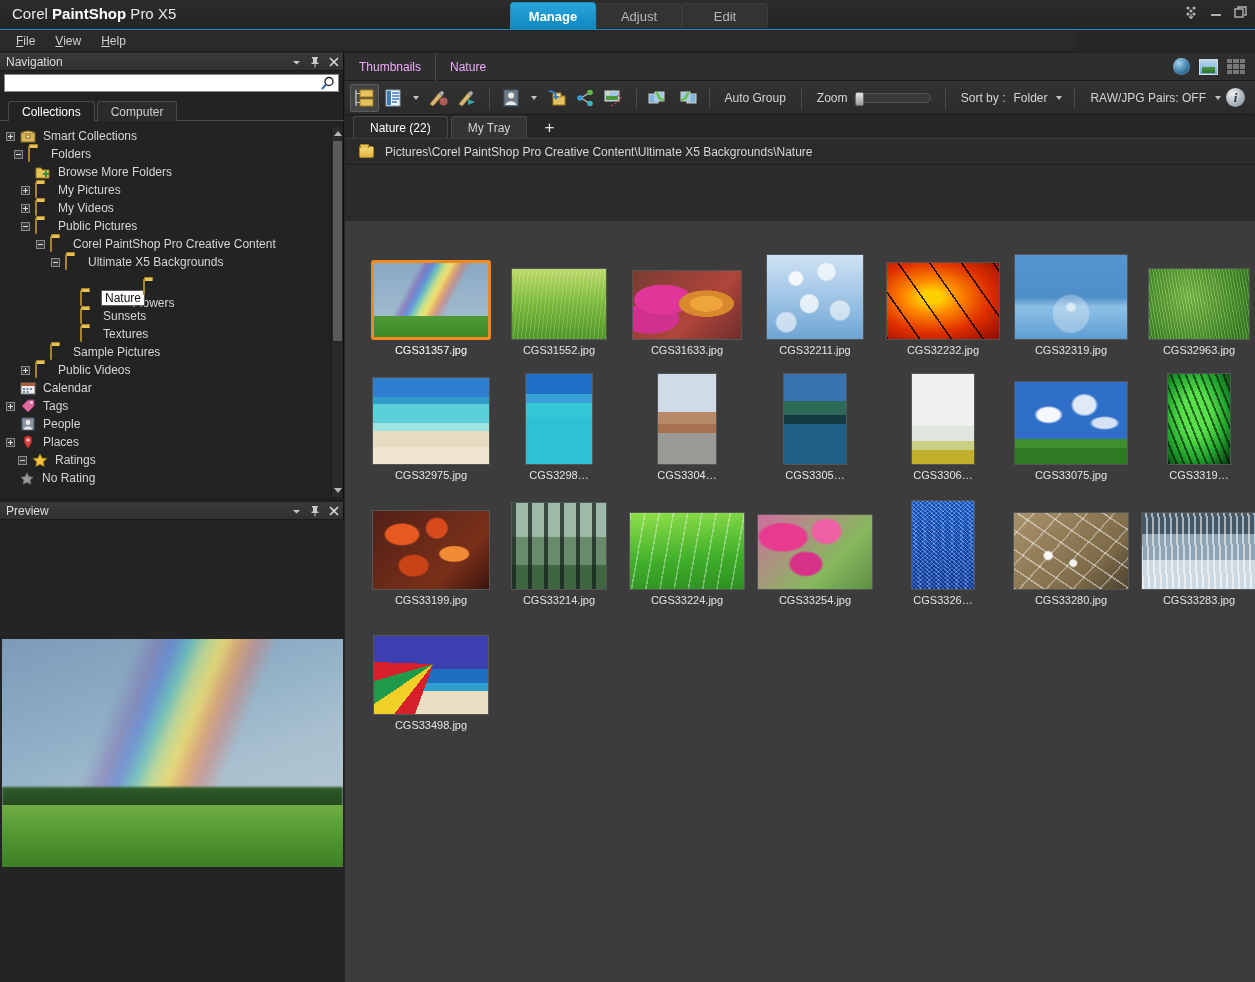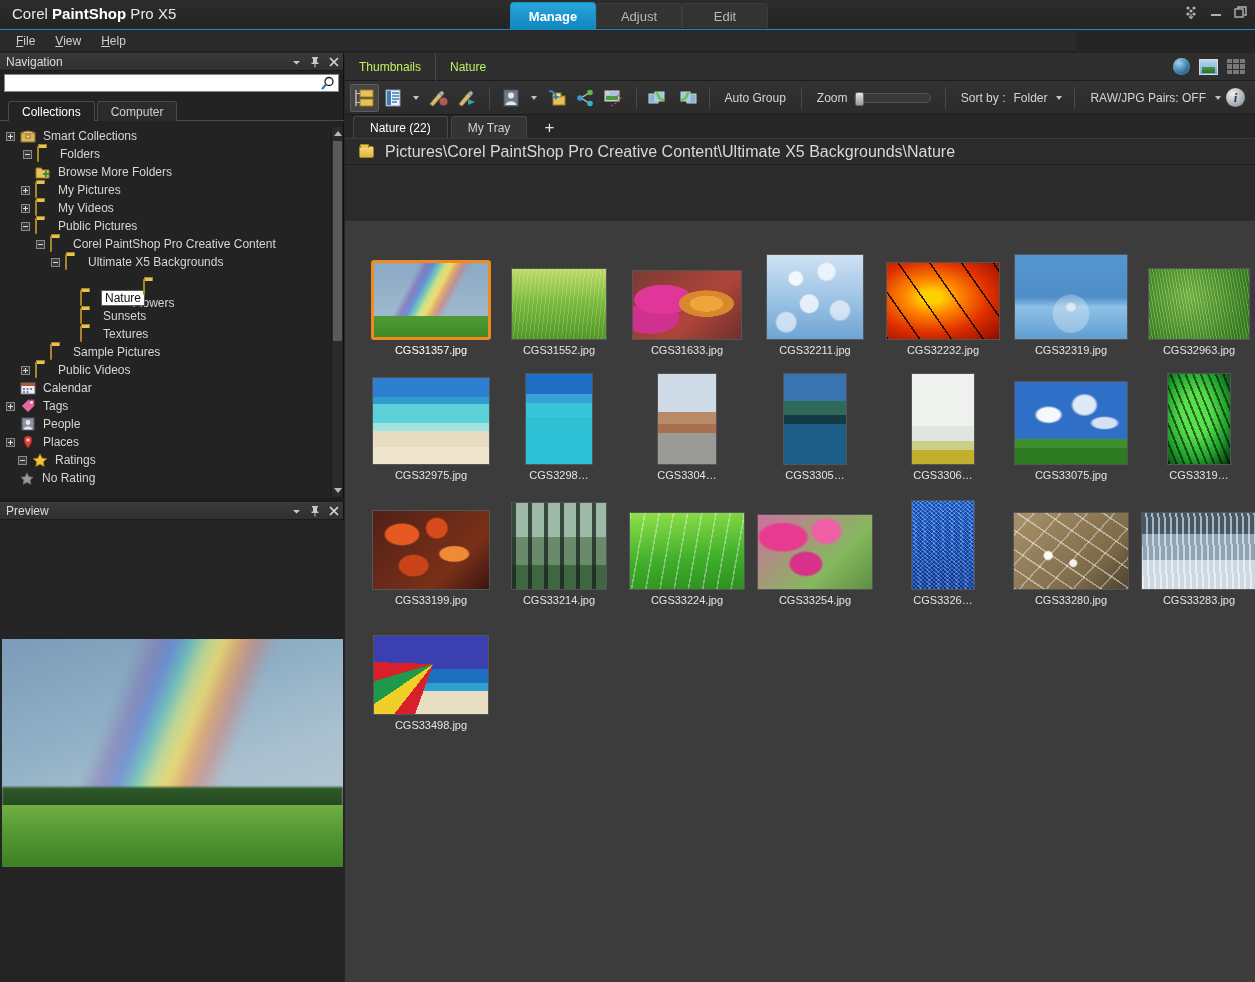"Thumbnails" .btab { color: #bef264 -> #f0abfc }
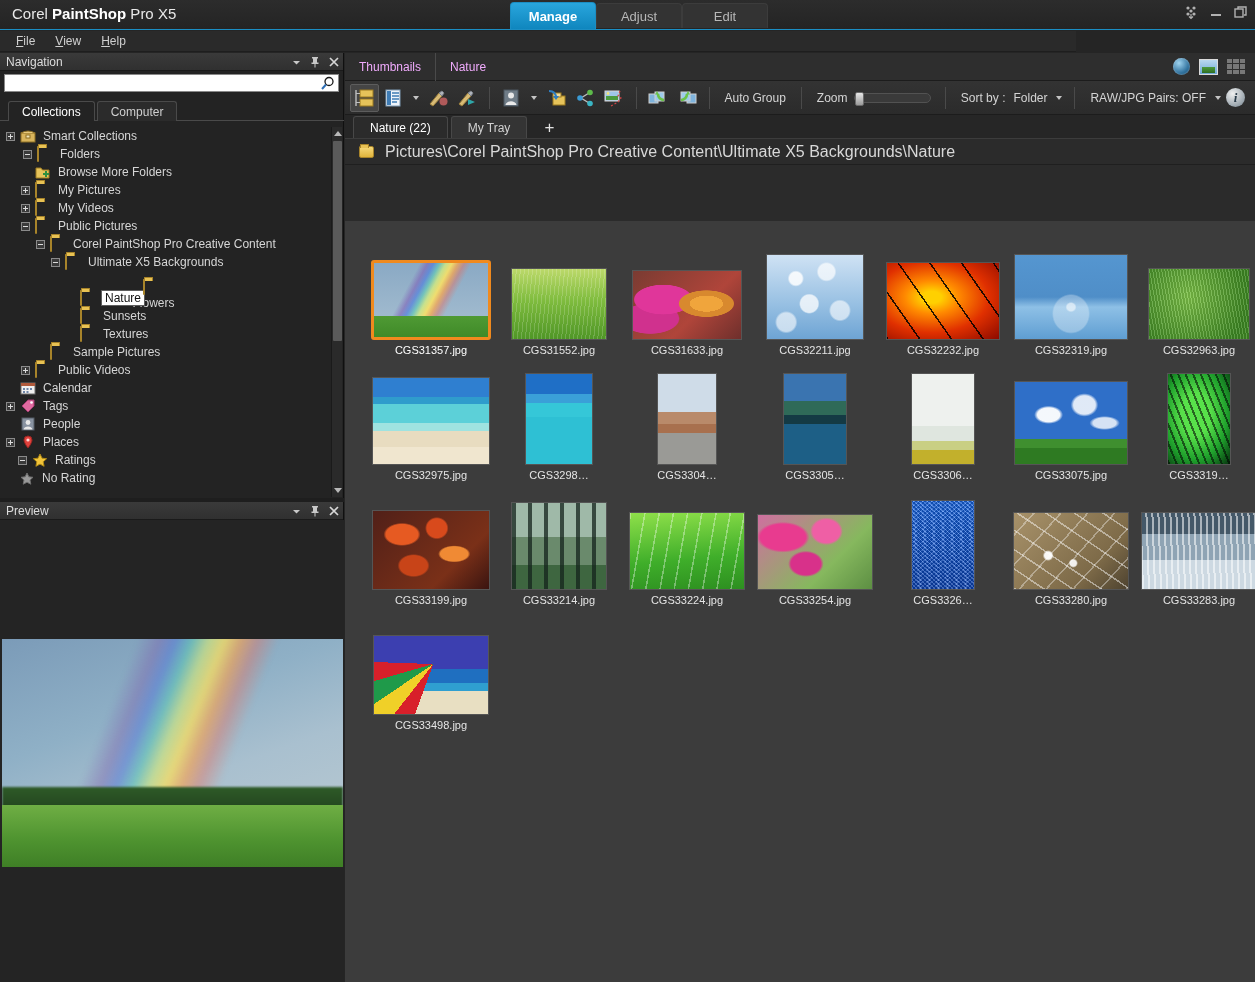"Folders" div.tree-row { padding-left: 23px -> 14px }
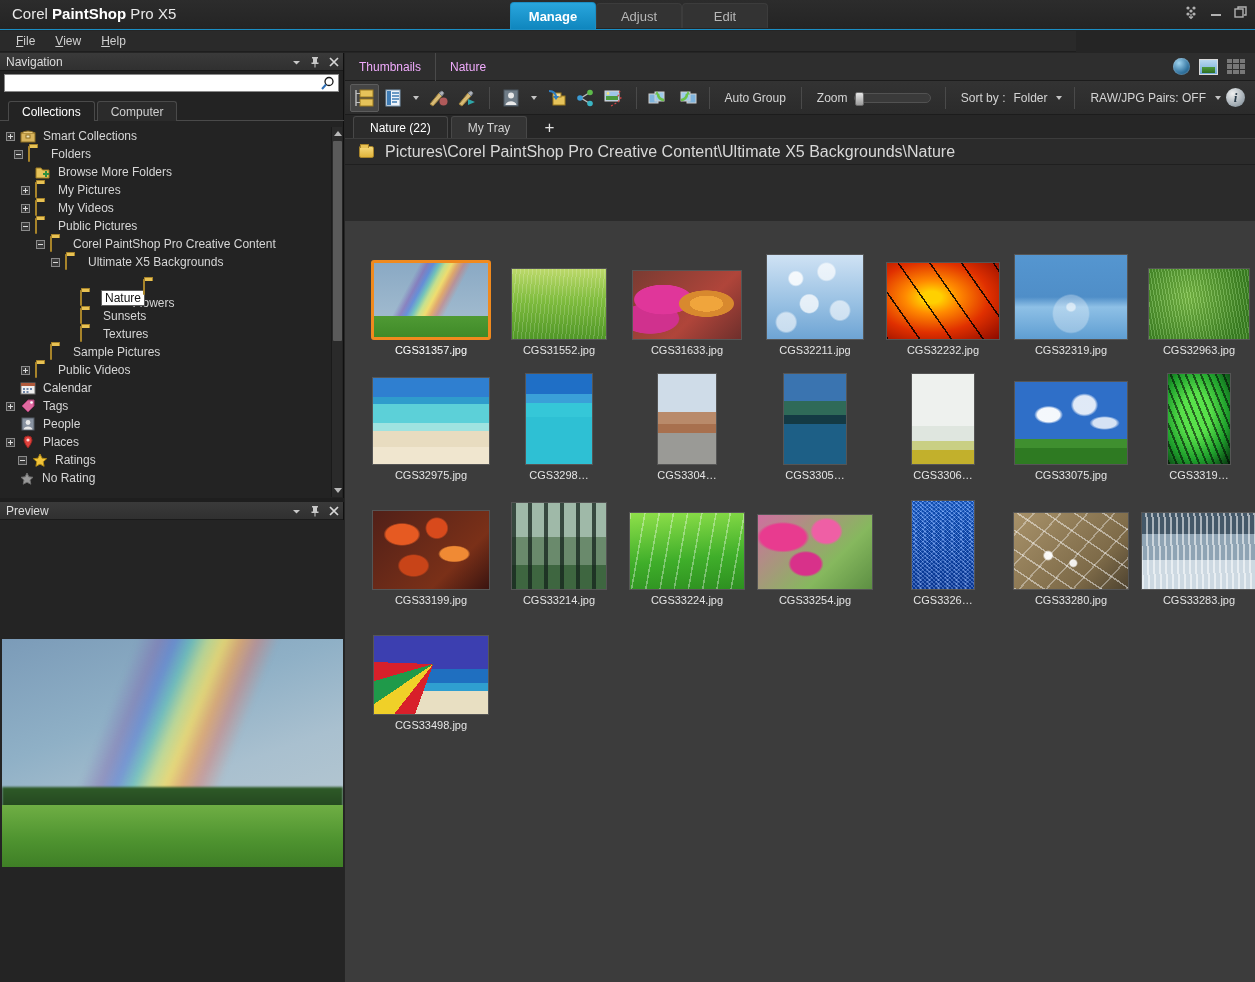"Pictures\Corel PaintShop Pro Creative" .path-text { font-size: 16px -> 12px }
